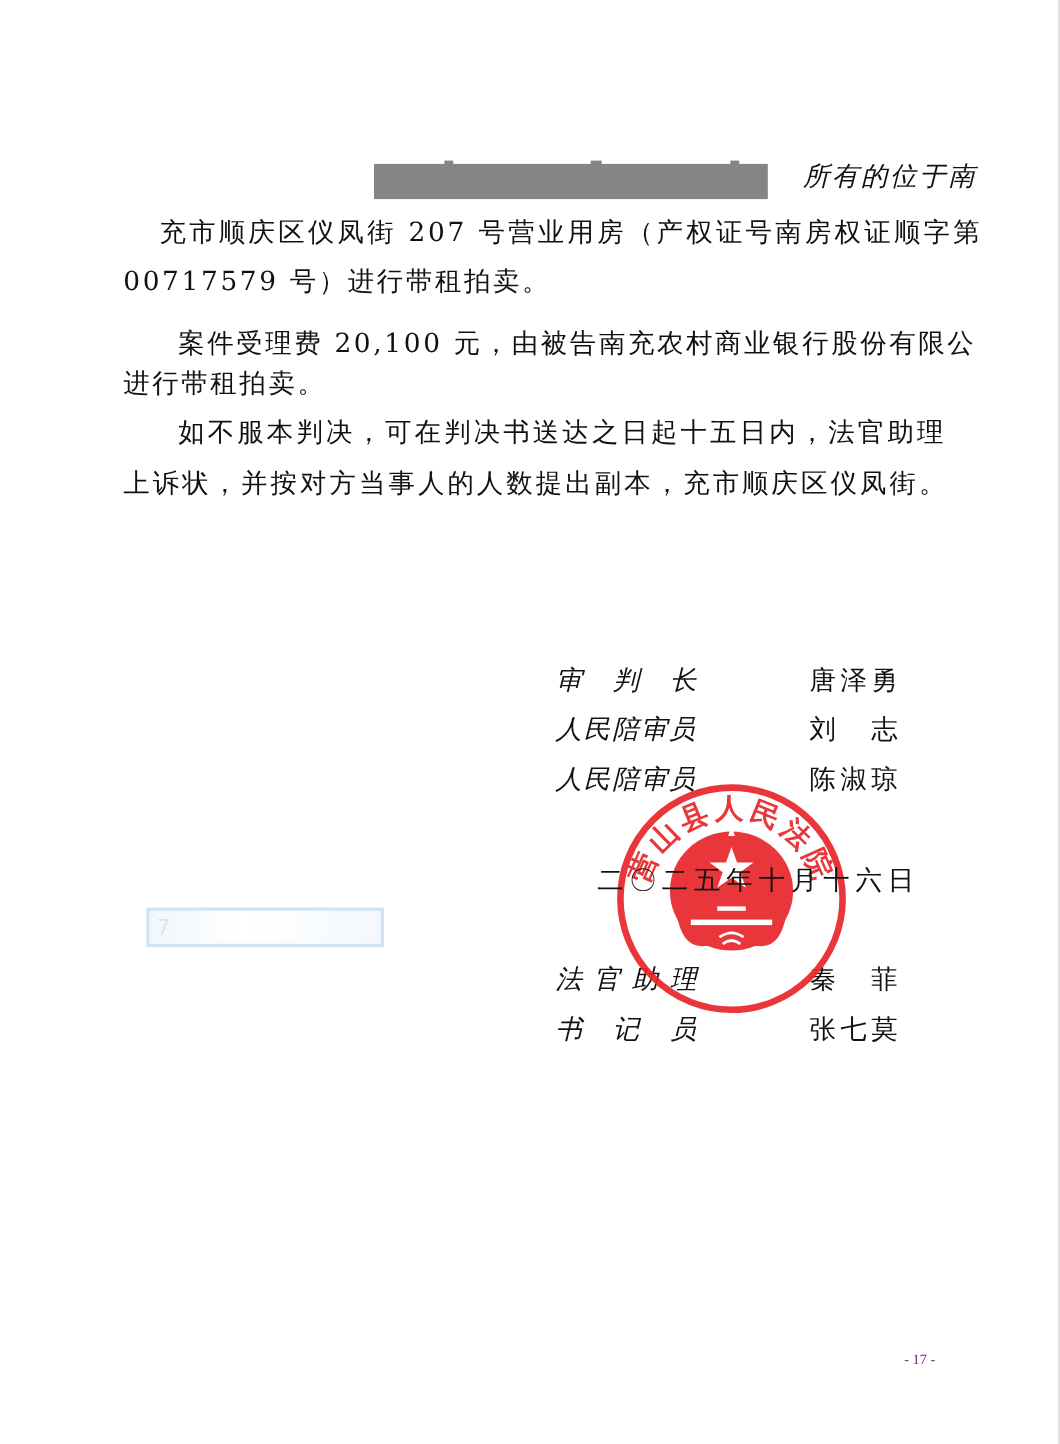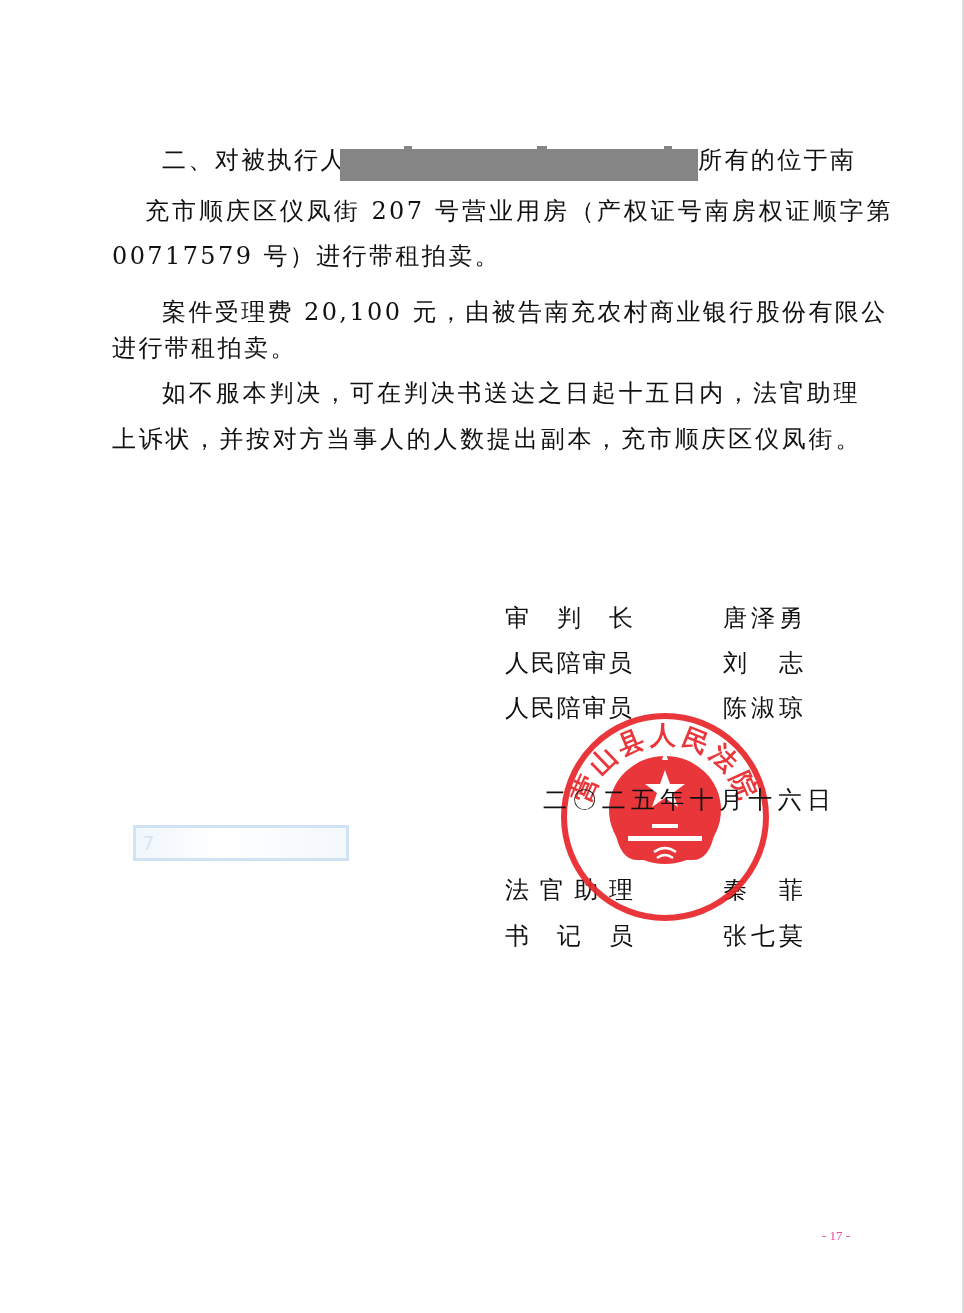"二、对被执行人" span { html: <span>二、对被执行人</span> -> none }
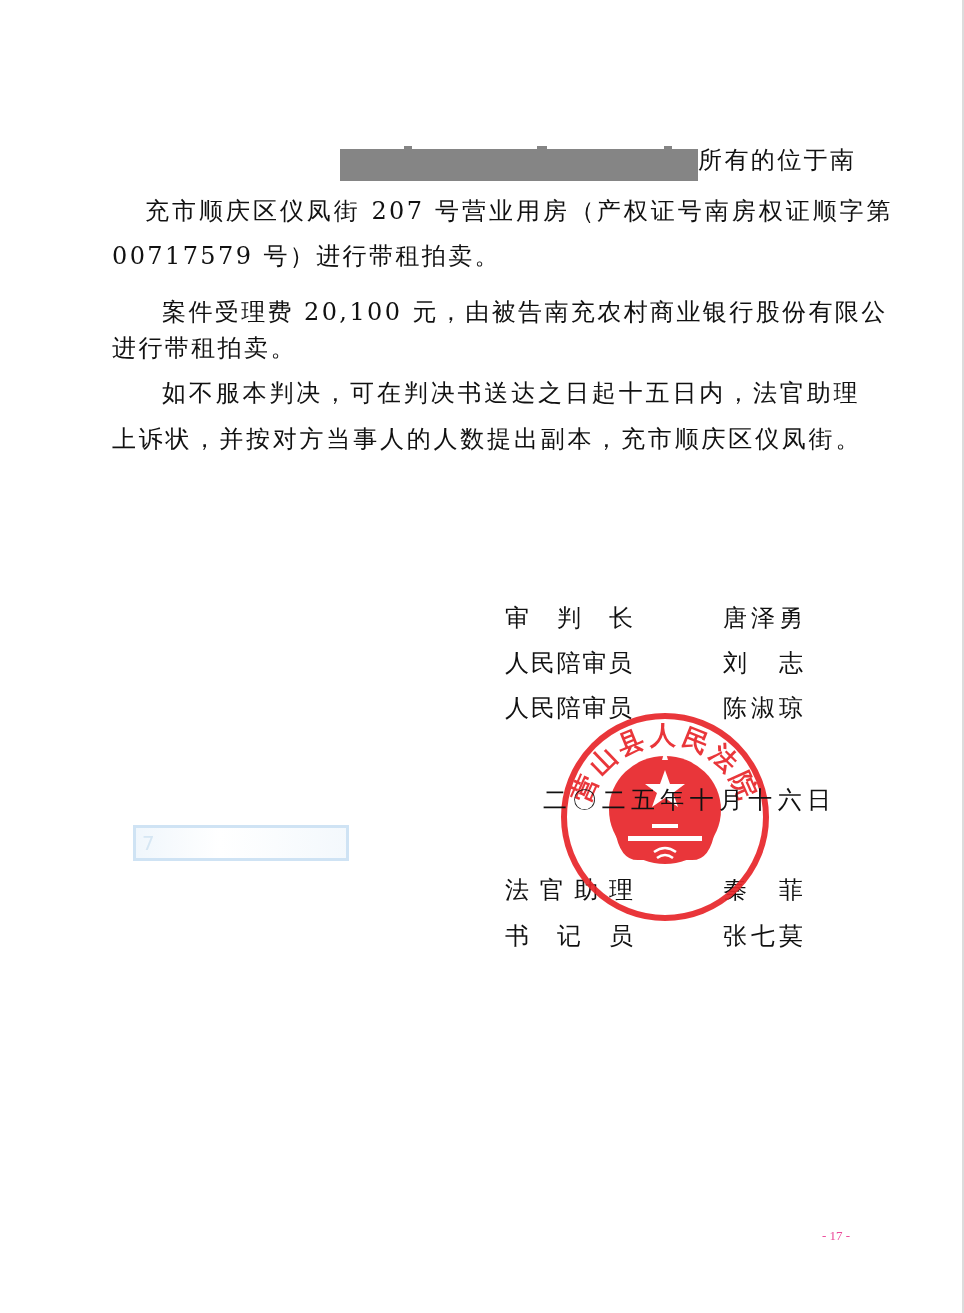"所有的位于南" span { font-style: none -> italic; left: 536px -> 568px }
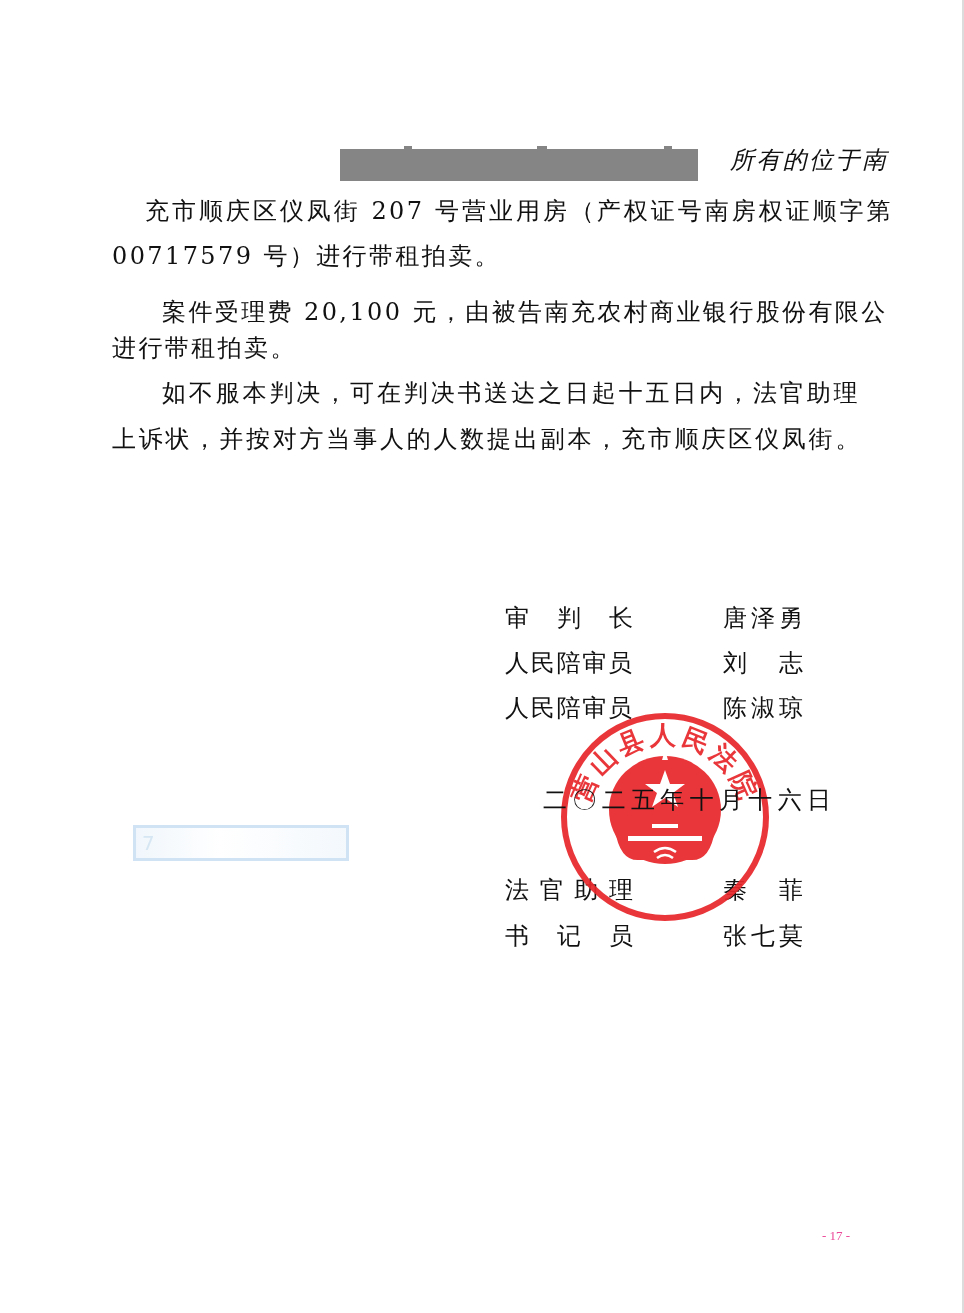"审判长" .sig-title { font-style: none -> italic }
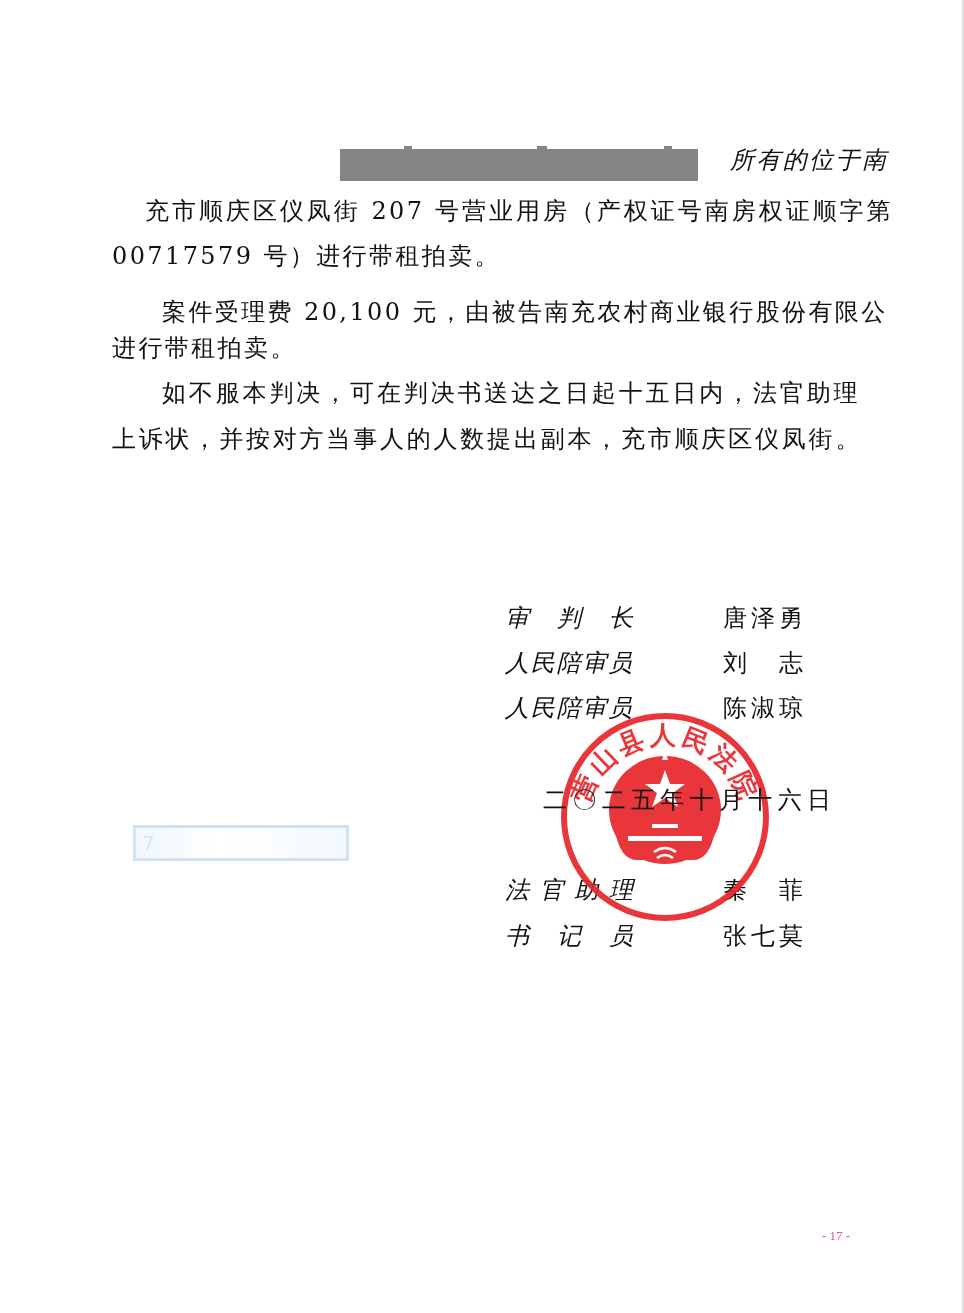"唐泽勇" .sig-name { left: 218px -> 231px }
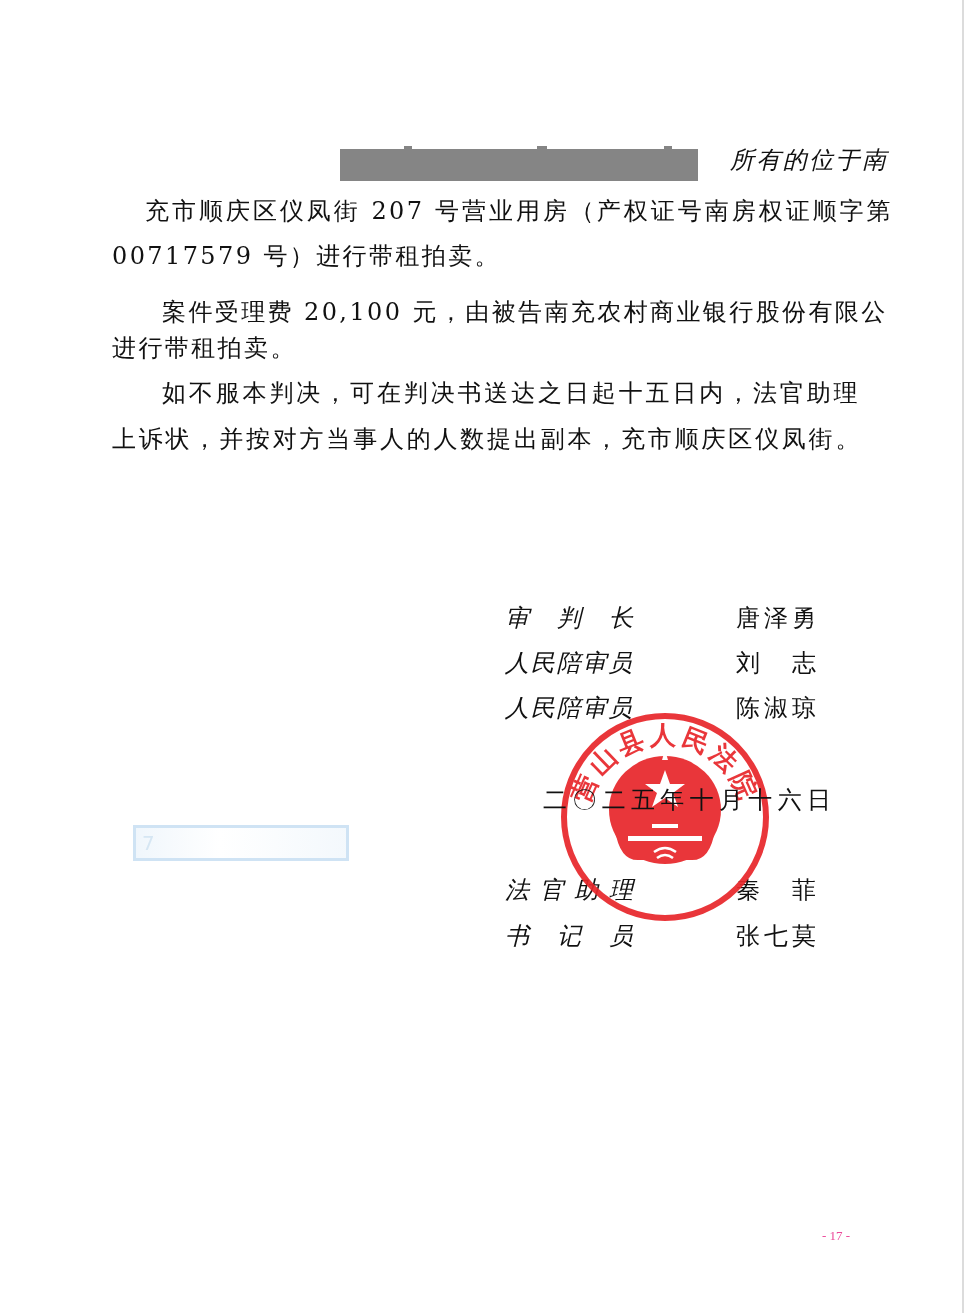"- 17 -" .page-number { color: #ec4899 -> #701a75 }
